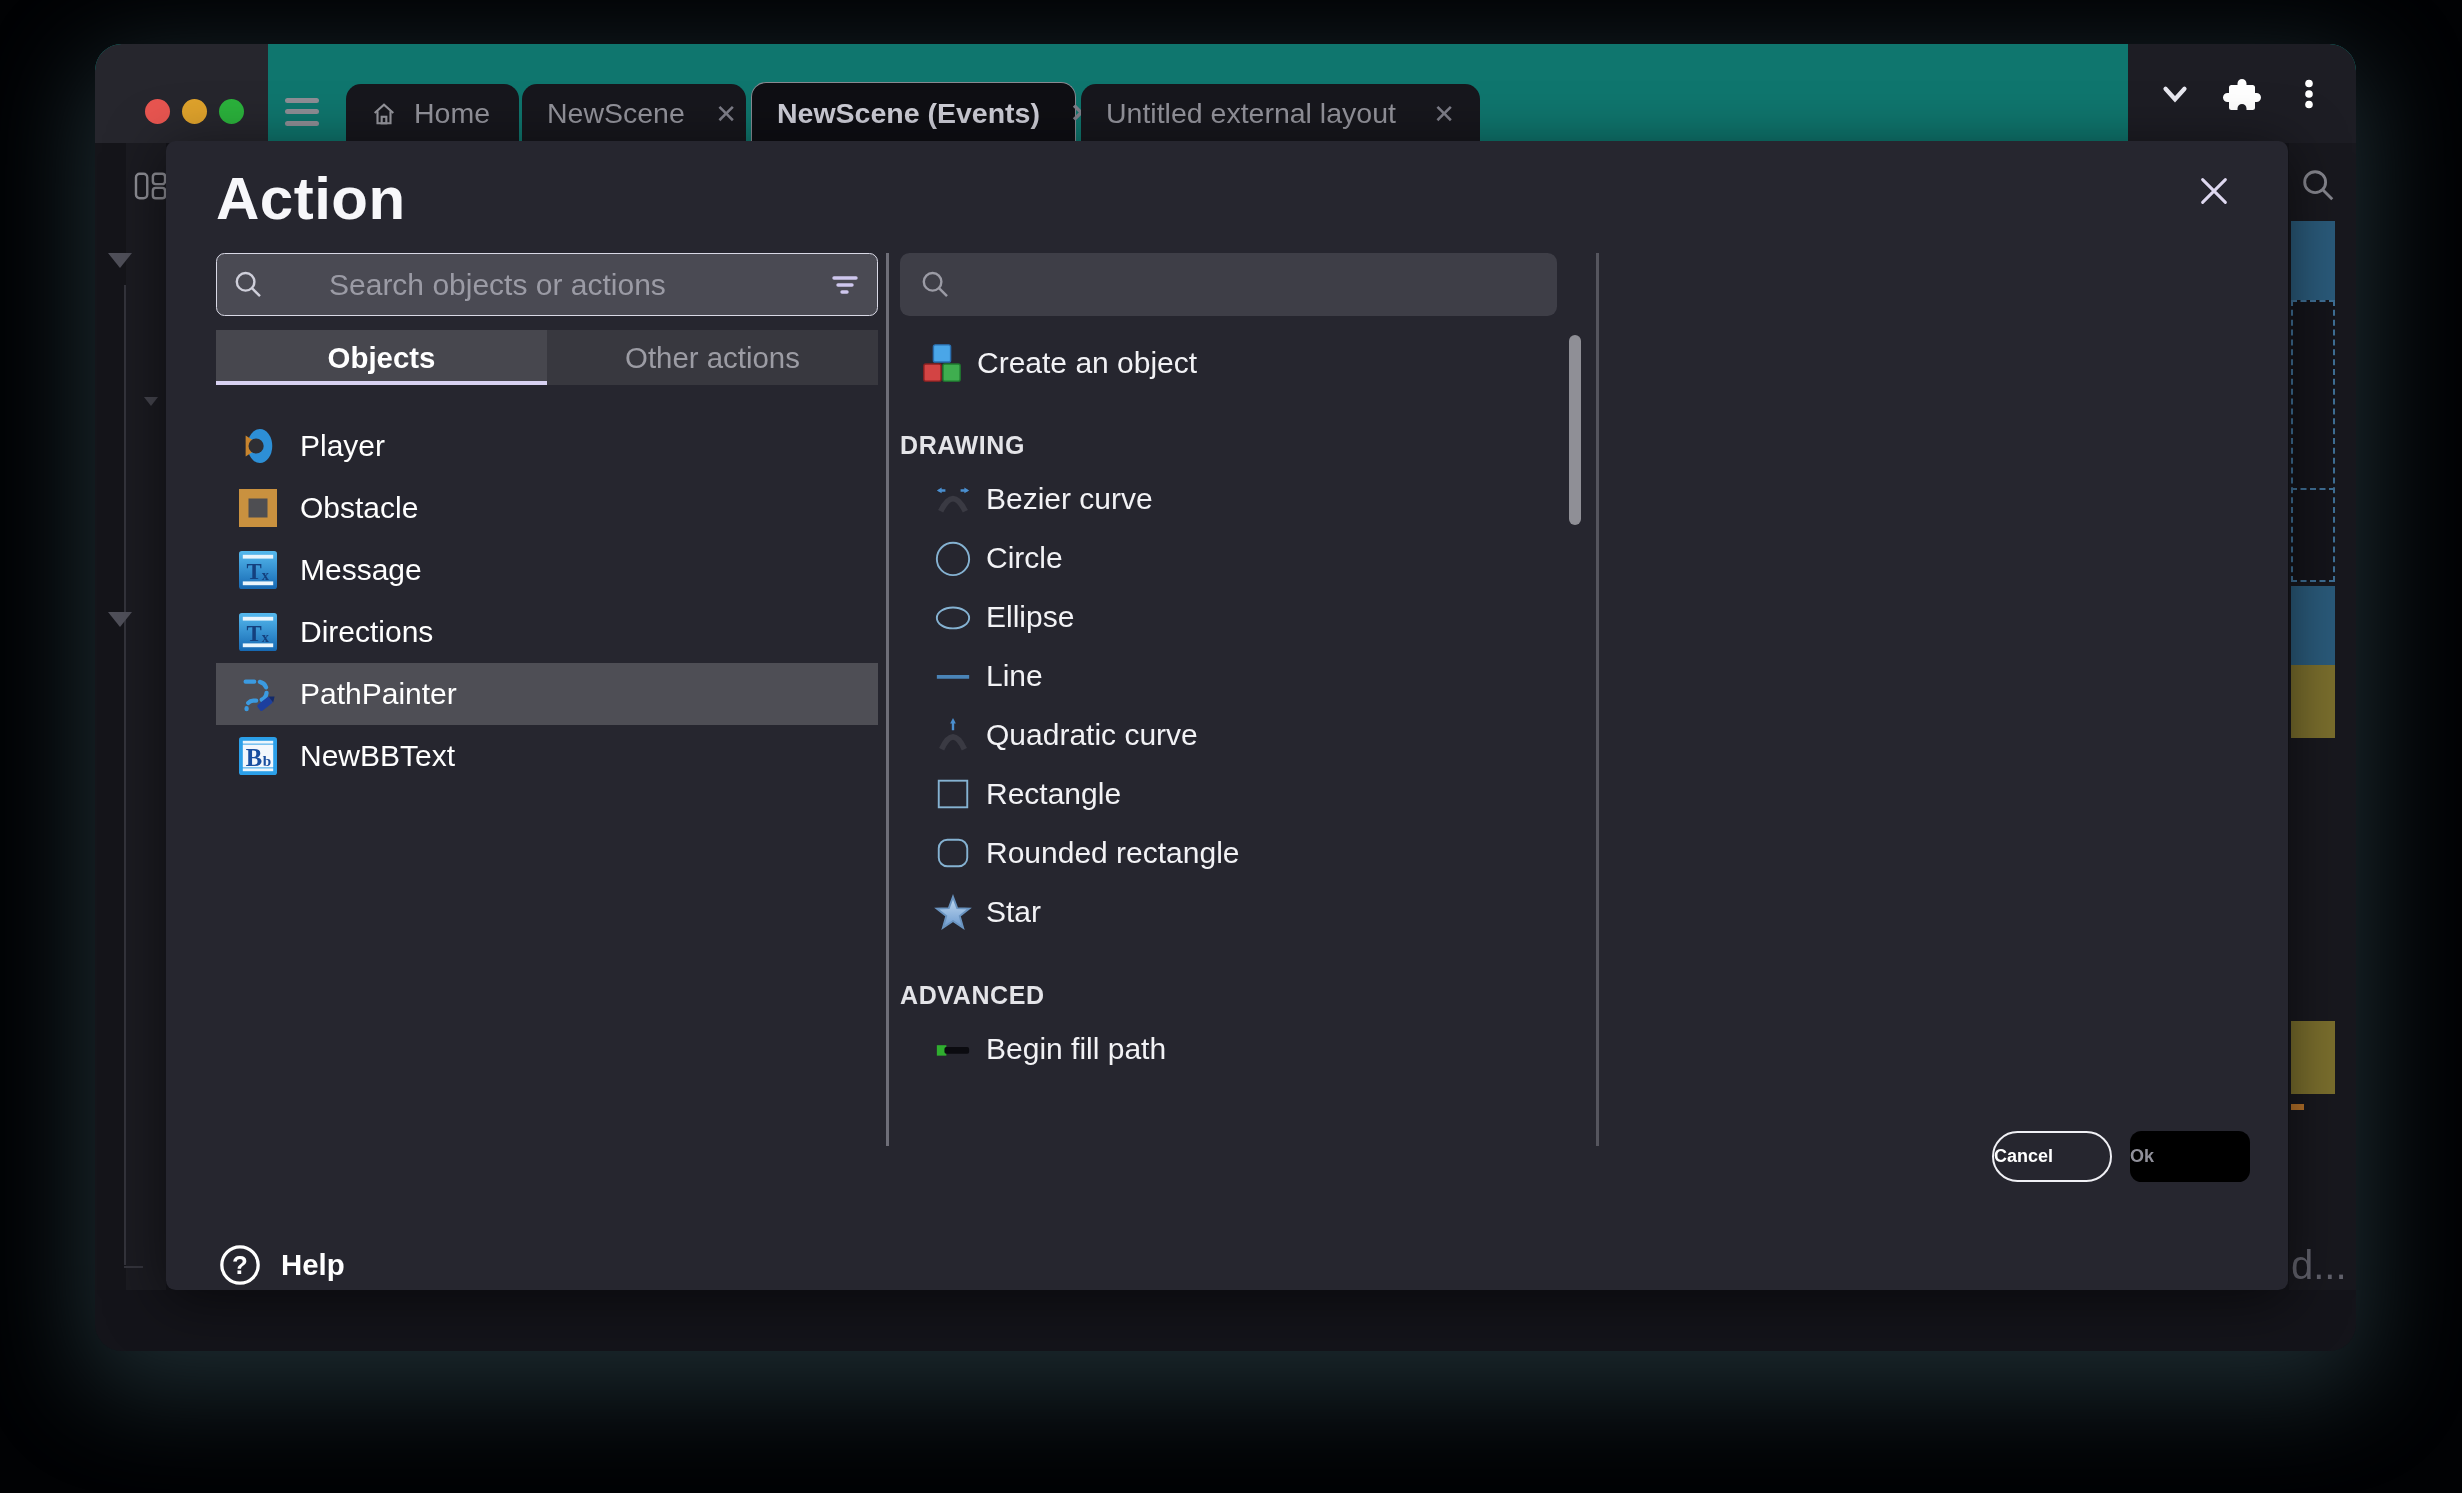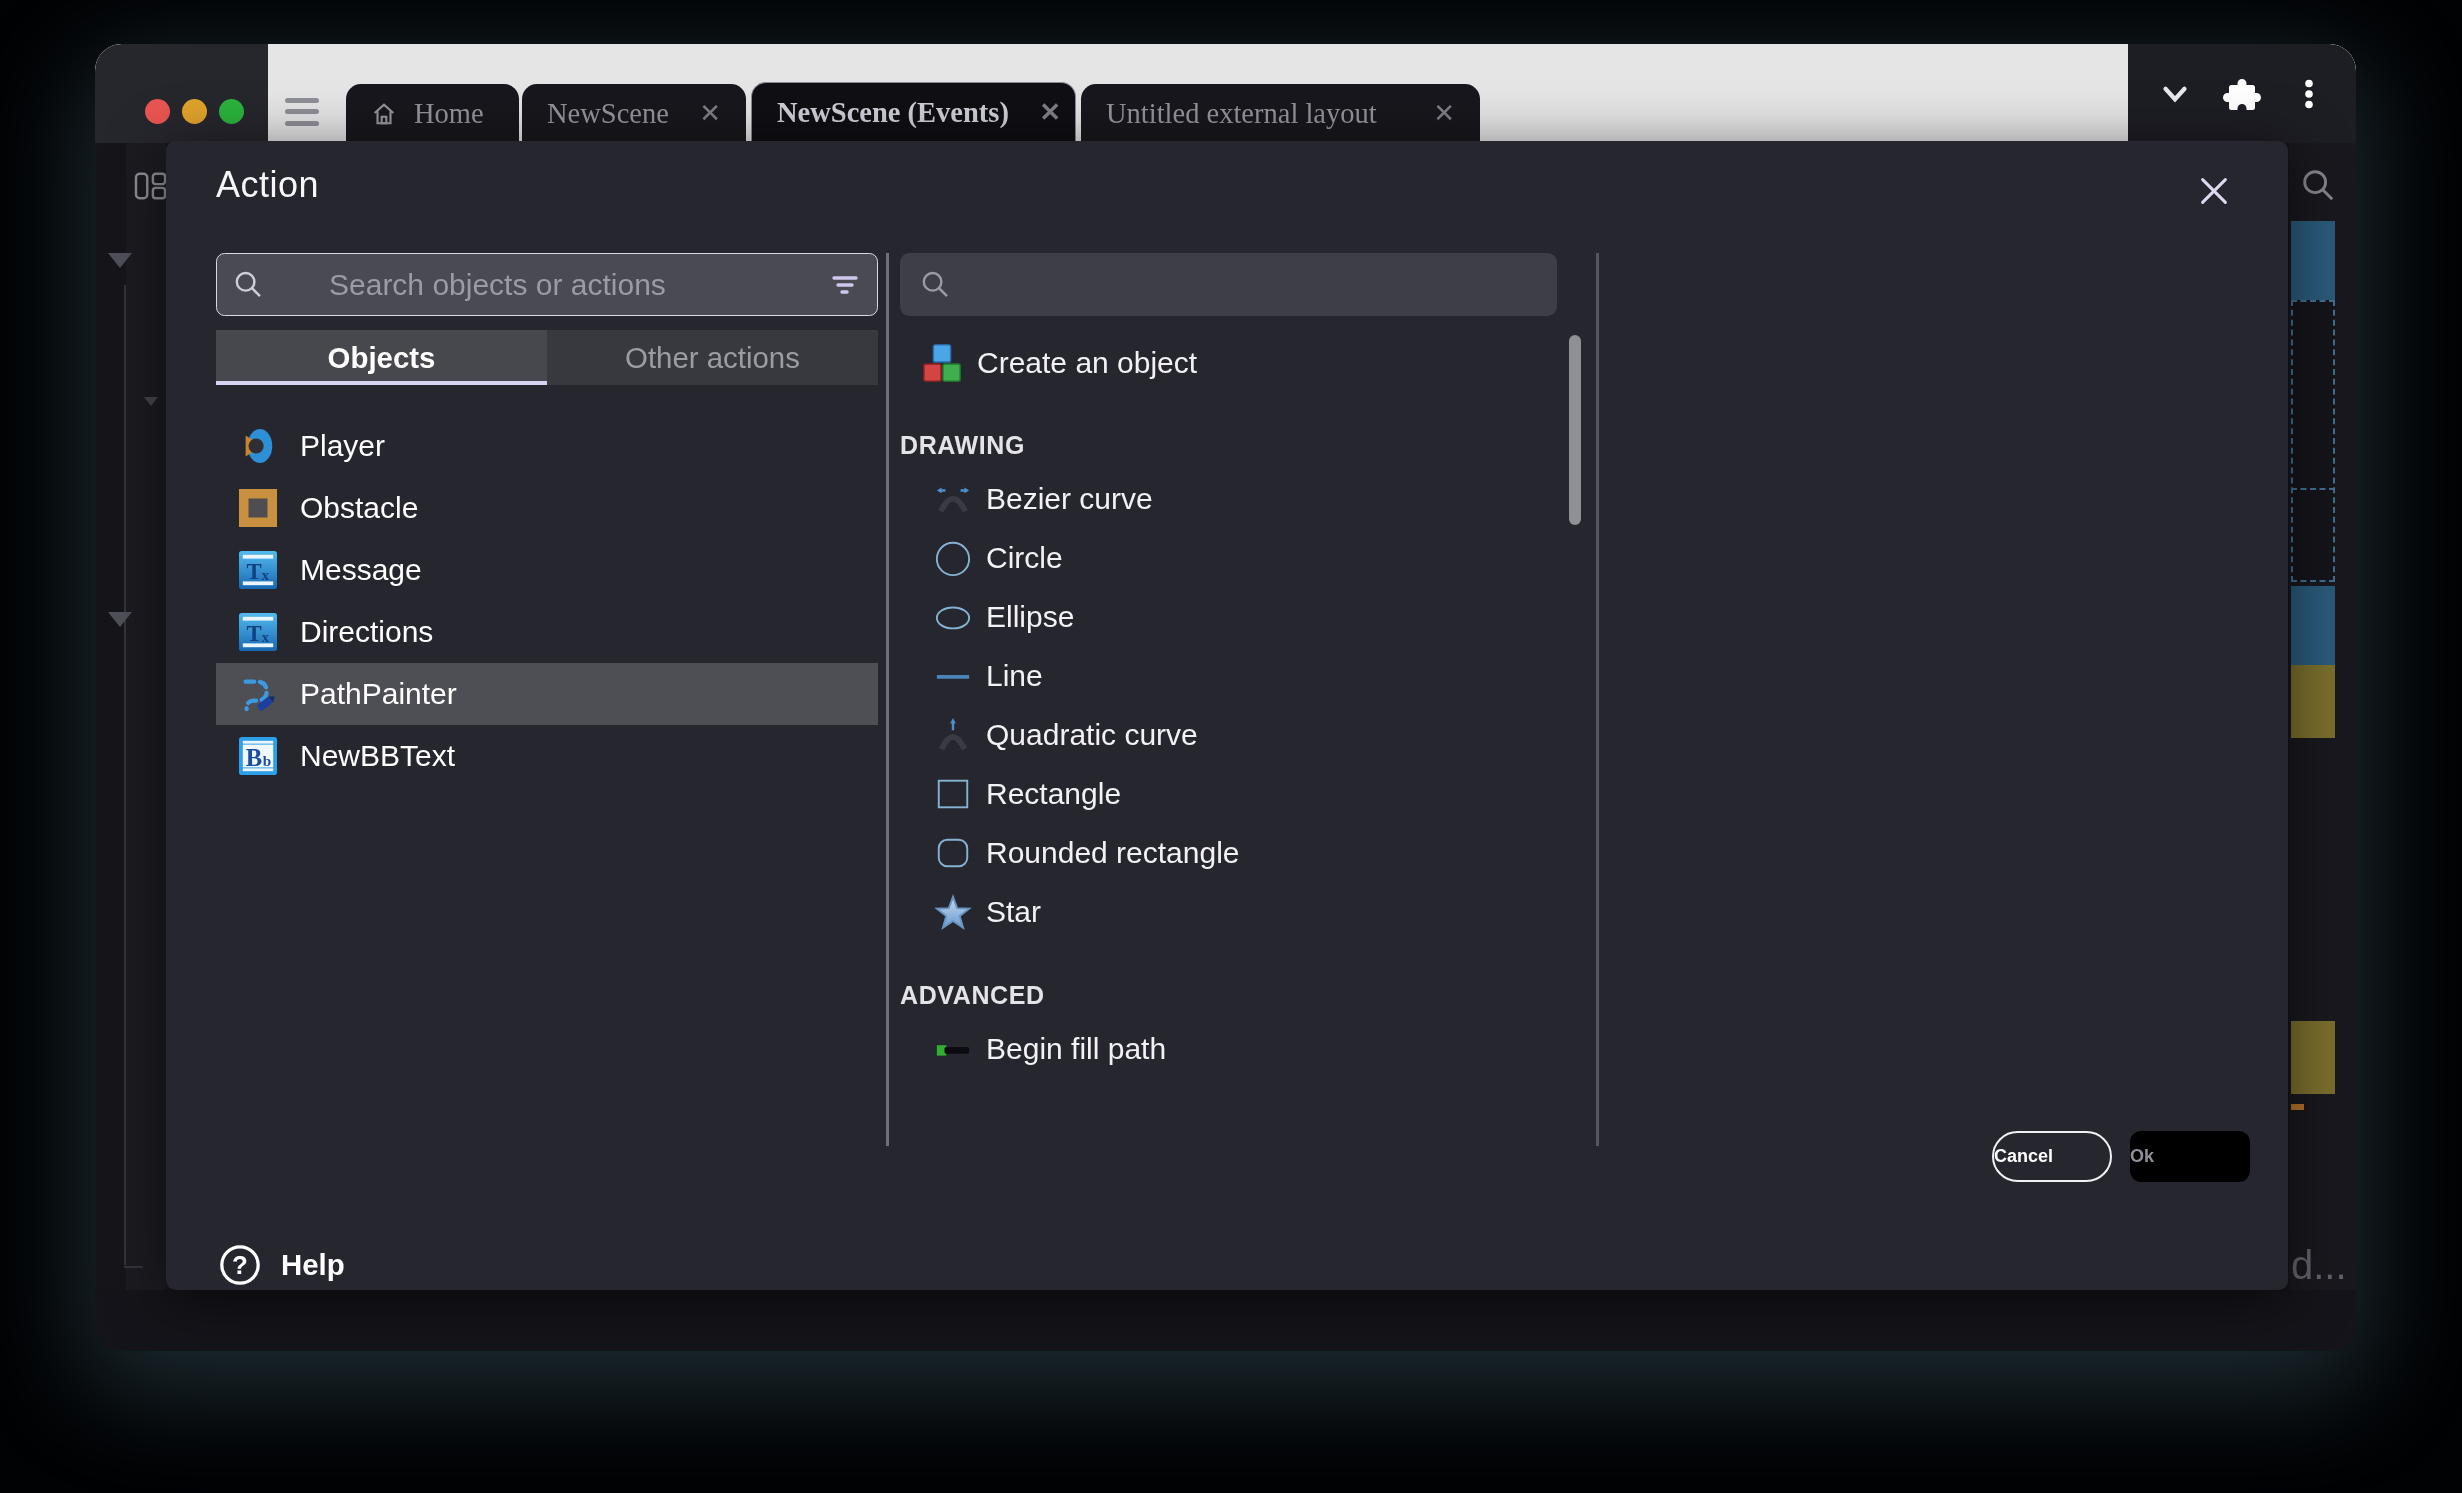"Home" .tabstrip { background: #e5e5e5 -> #0f766e; font-family: Liberation Serif, serif -> none }
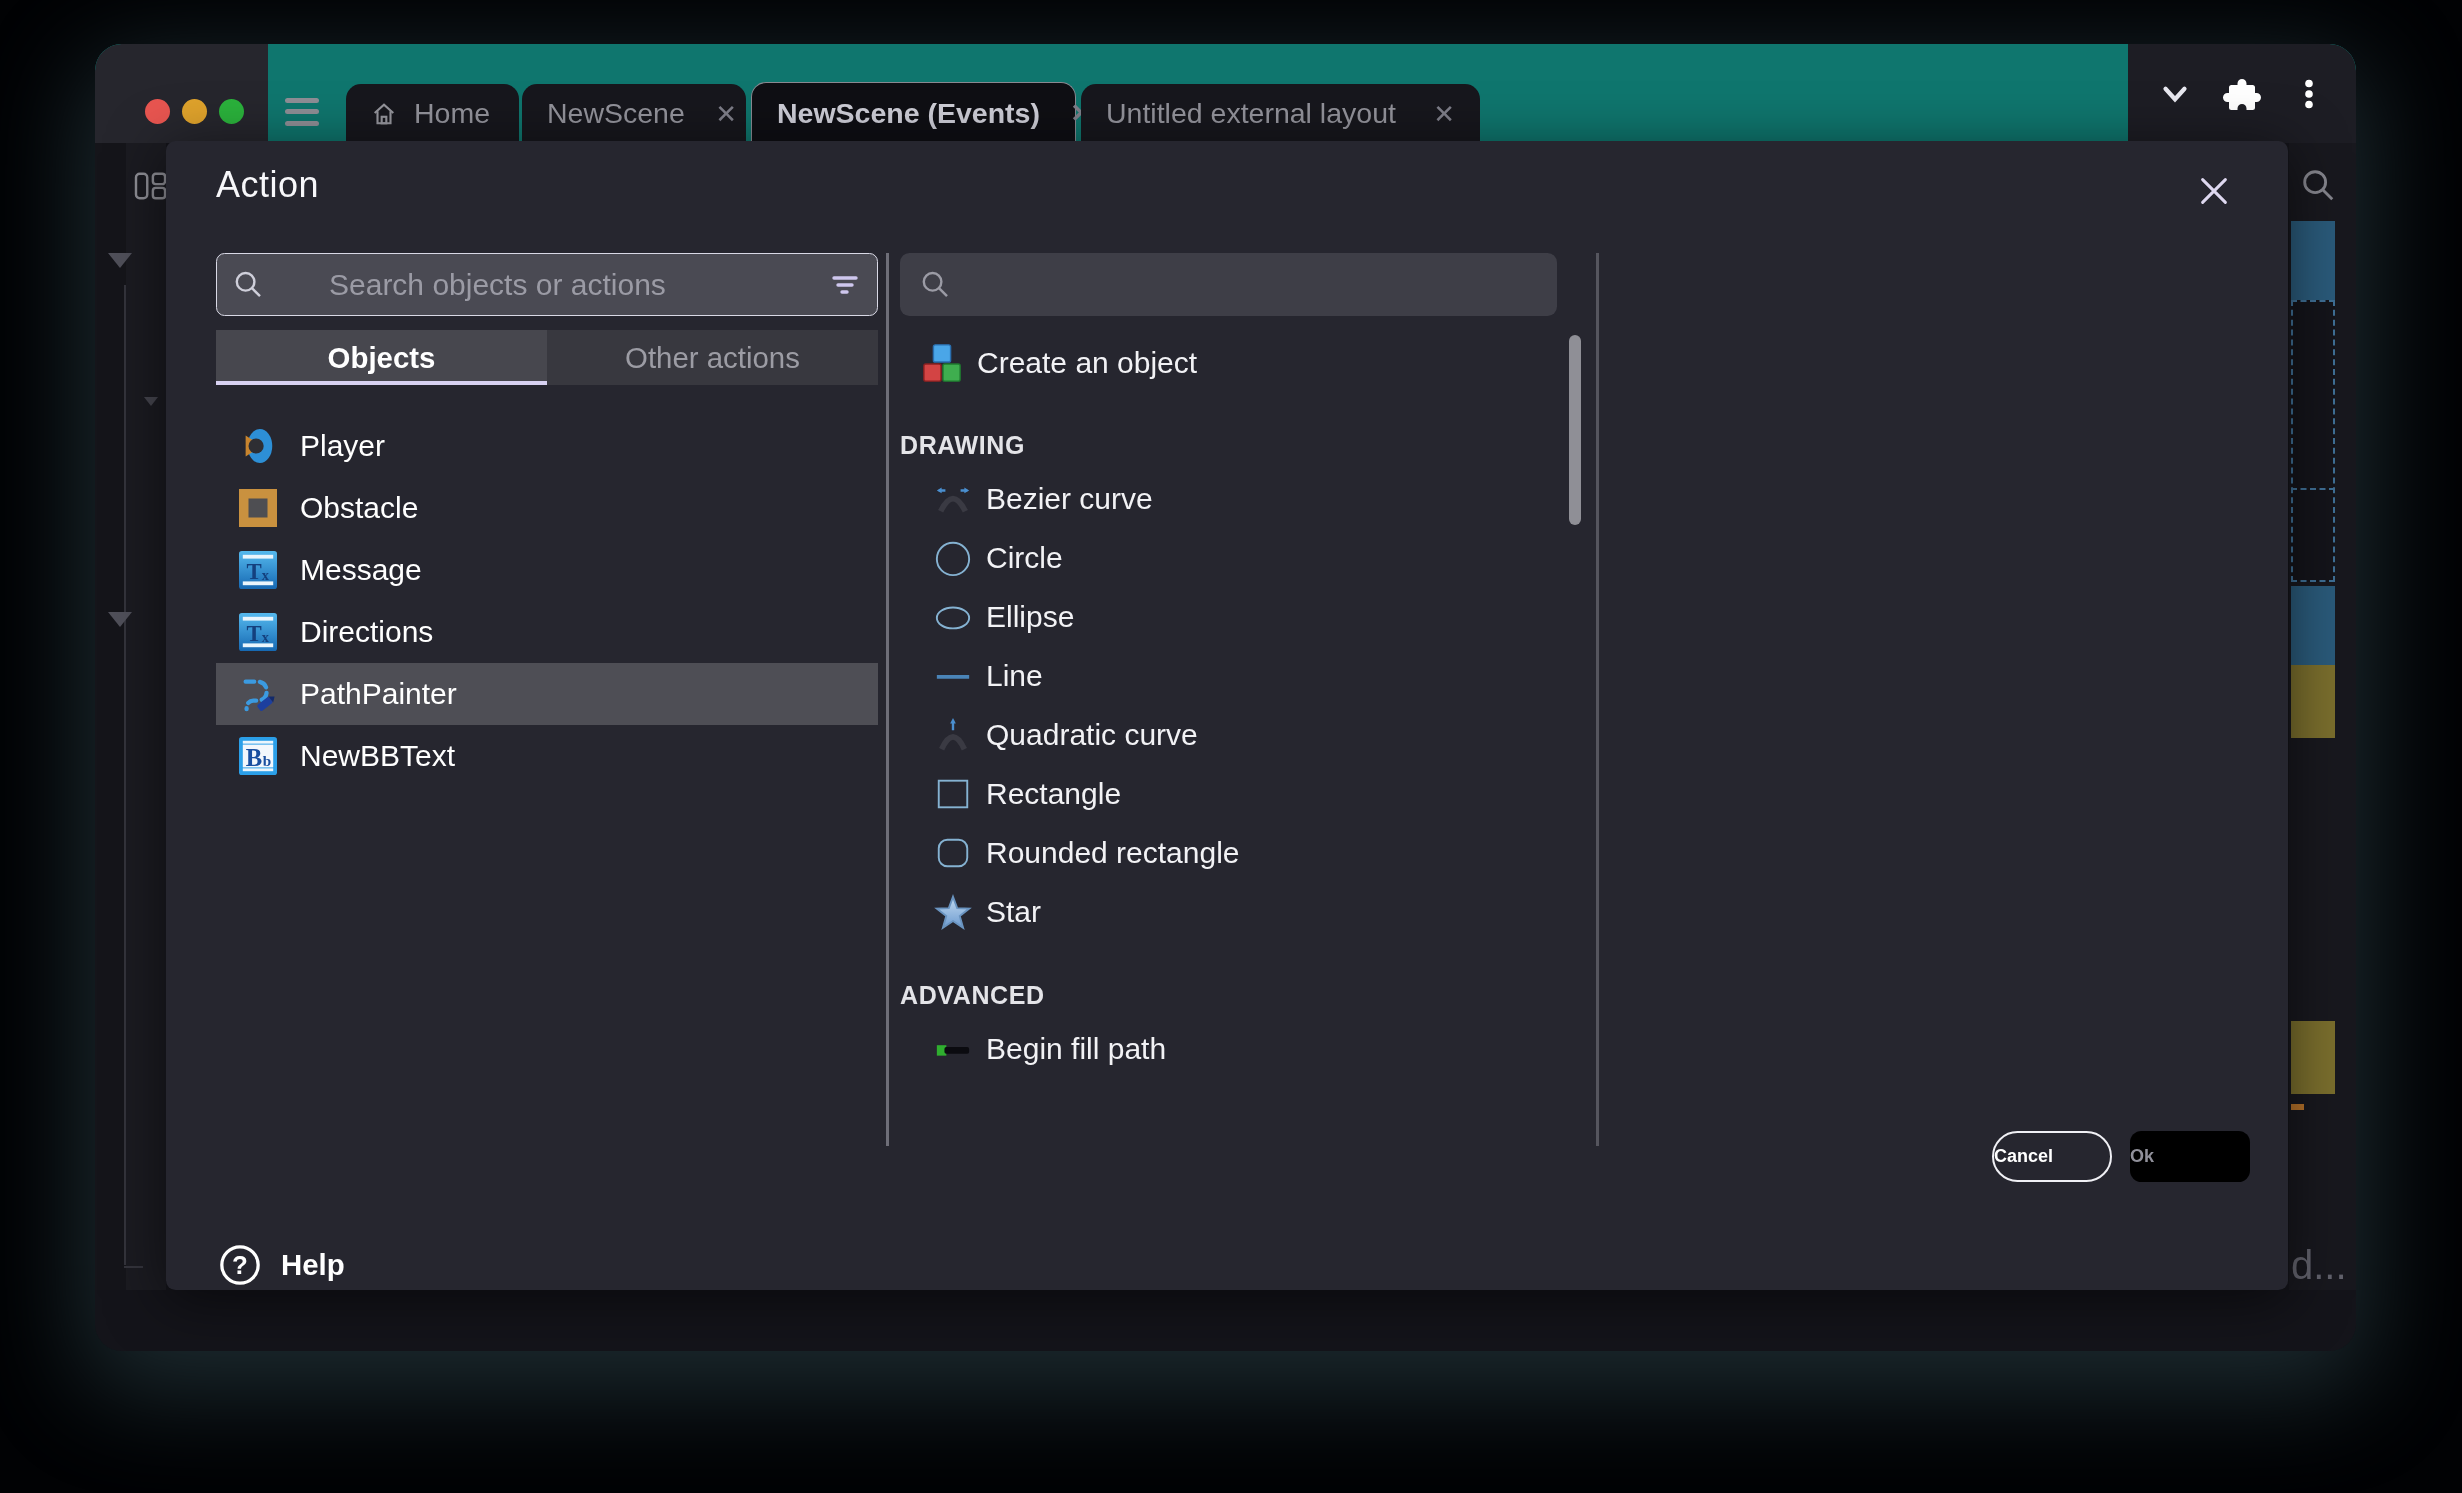"Action" .mtitle { font-size: 36px -> 60px; font-weight: 400 -> 700 }
